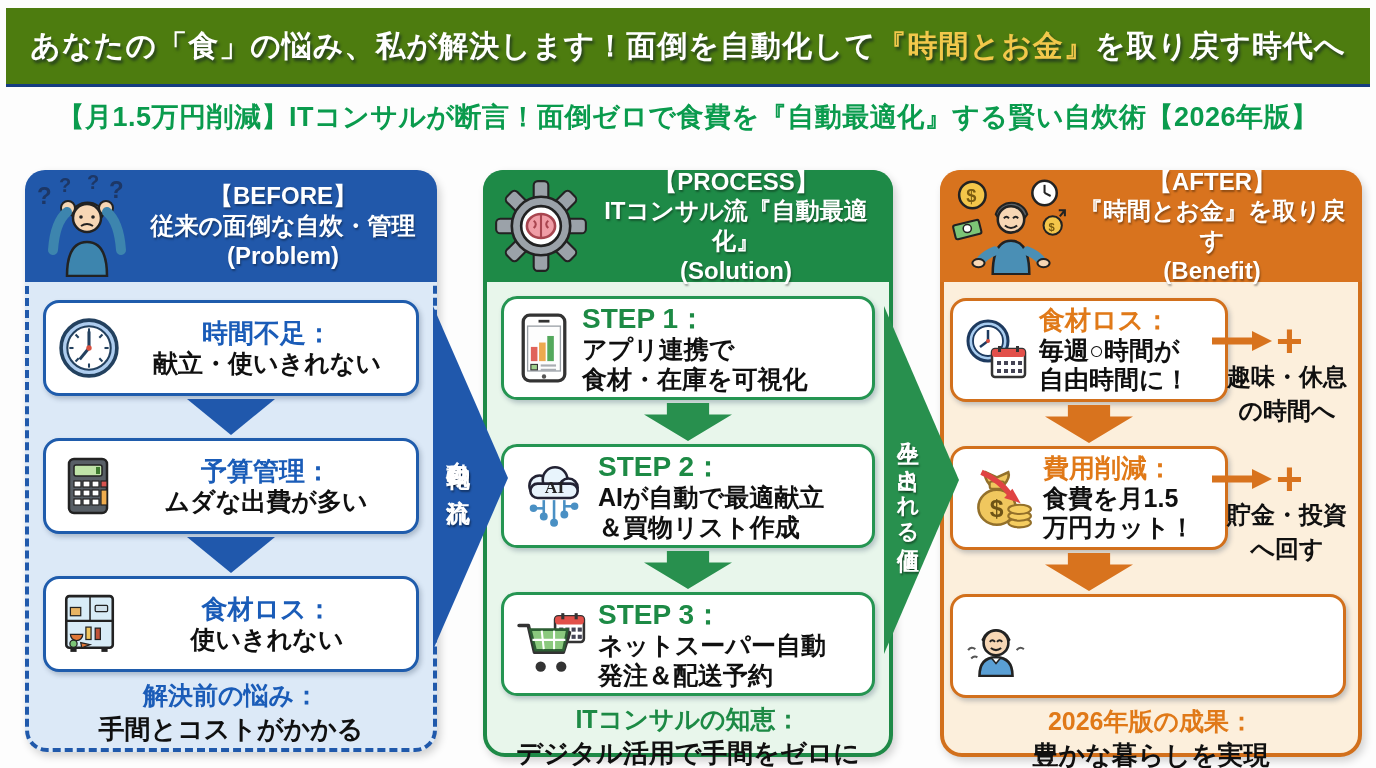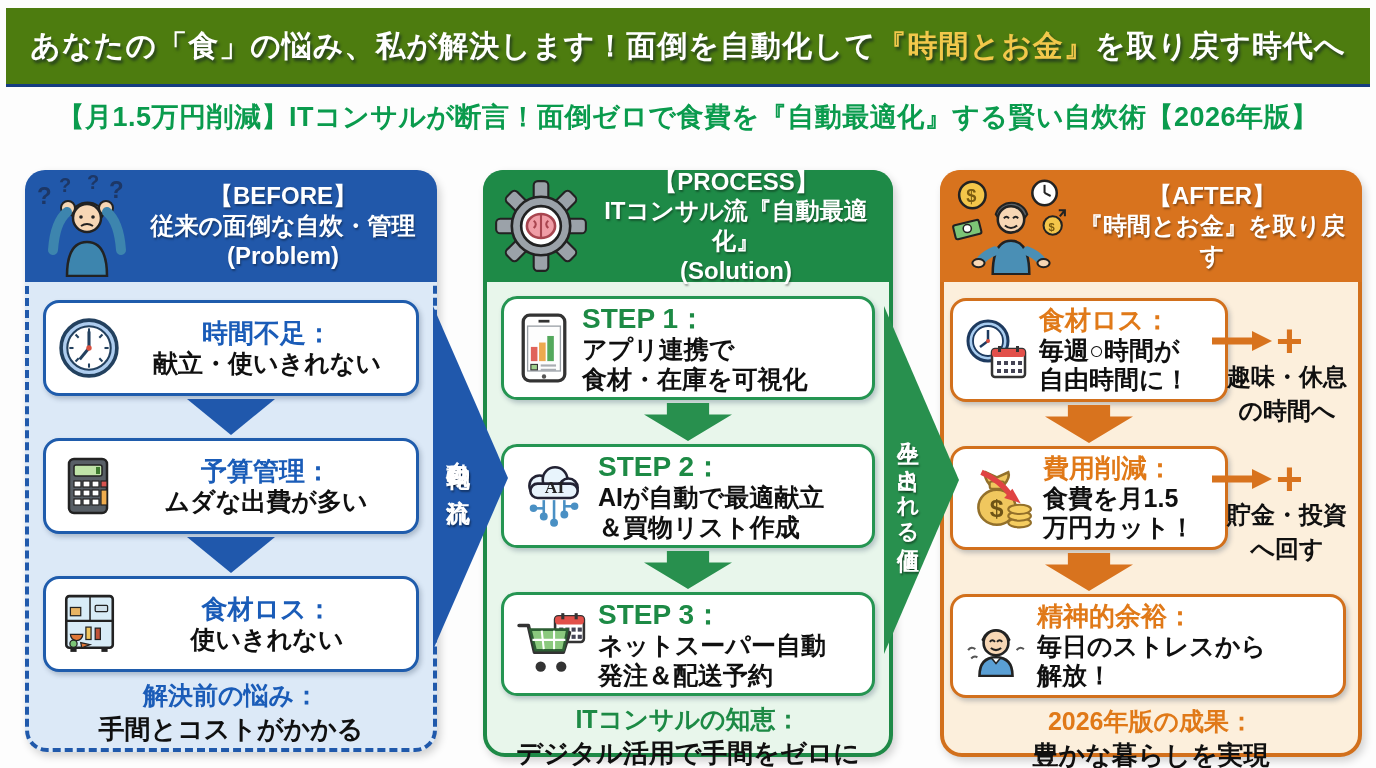"(Benefit)" div { html: none -> <div>(Benefit)</div> }
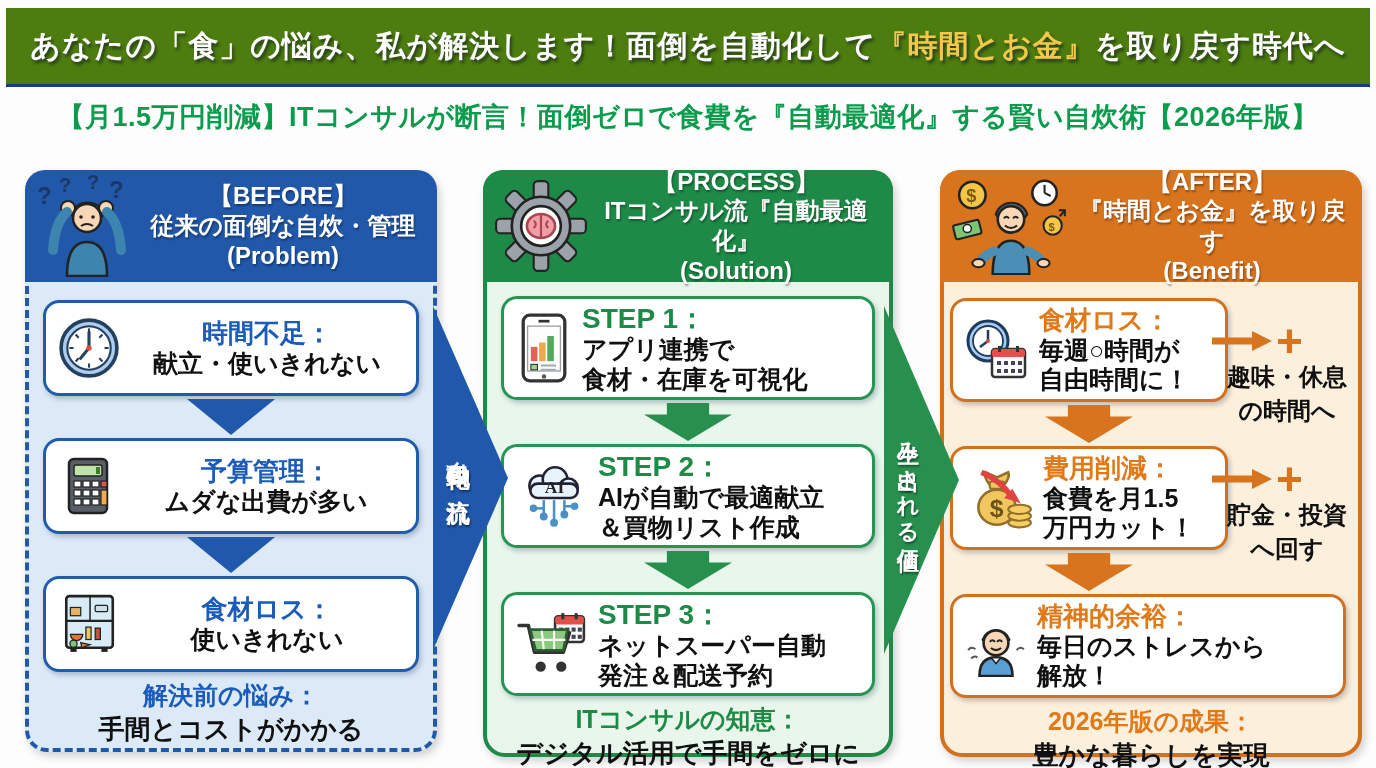"精神的余裕：" div.ctext { html: <div> <div>精神的余裕：</div> <div>毎日のストレスから</div> <div>解放！</div> </div> -> none }
